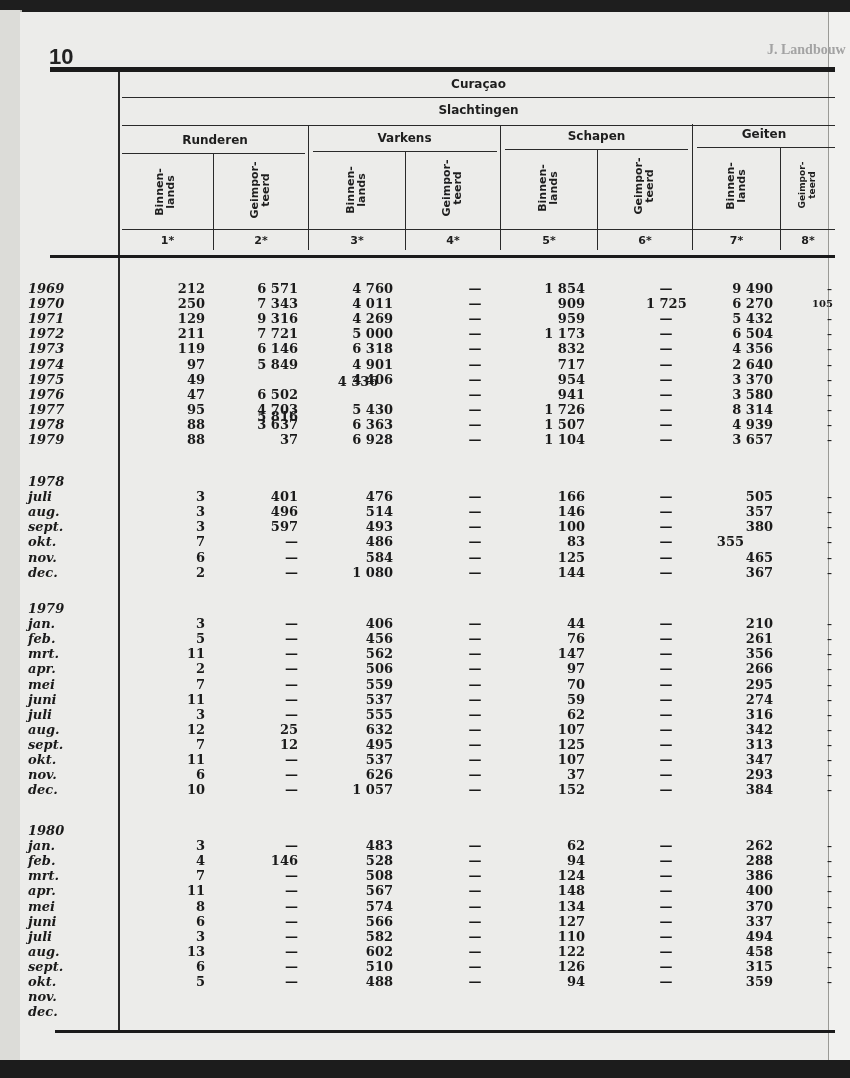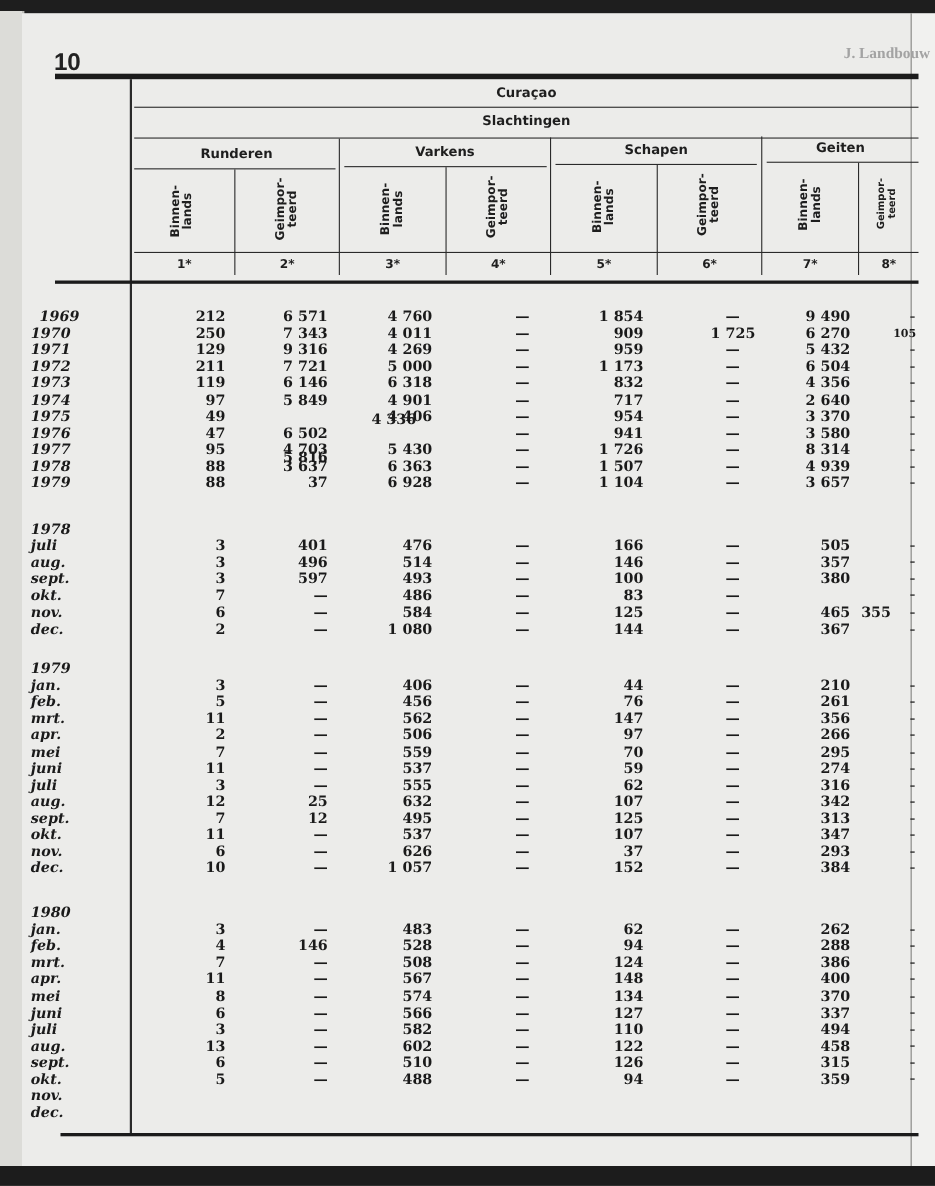"1969" div.rowlabel { margin-left: 8px -> none }
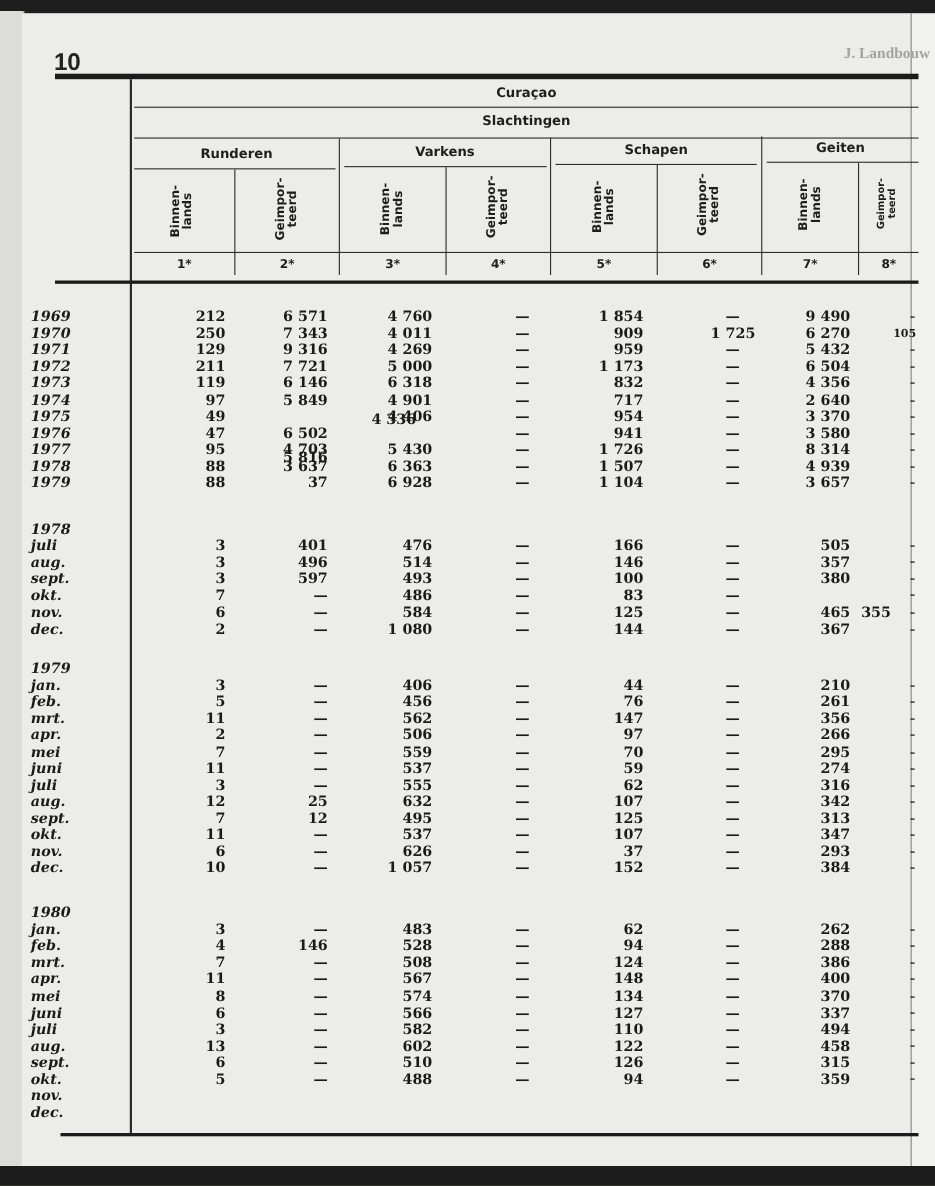"355" div.cell { left: 740px -> 674px; margin-top: 16px -> none }
